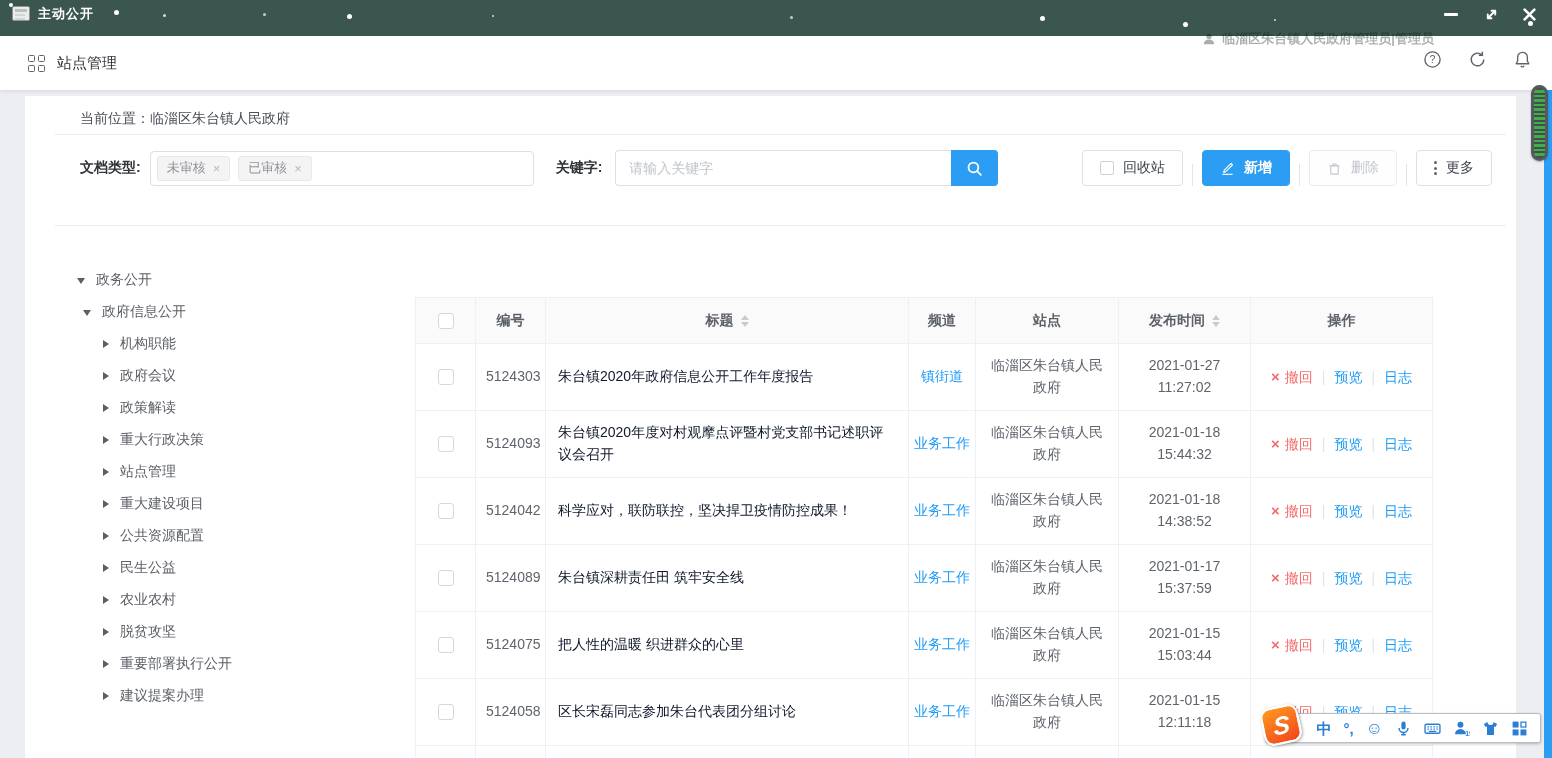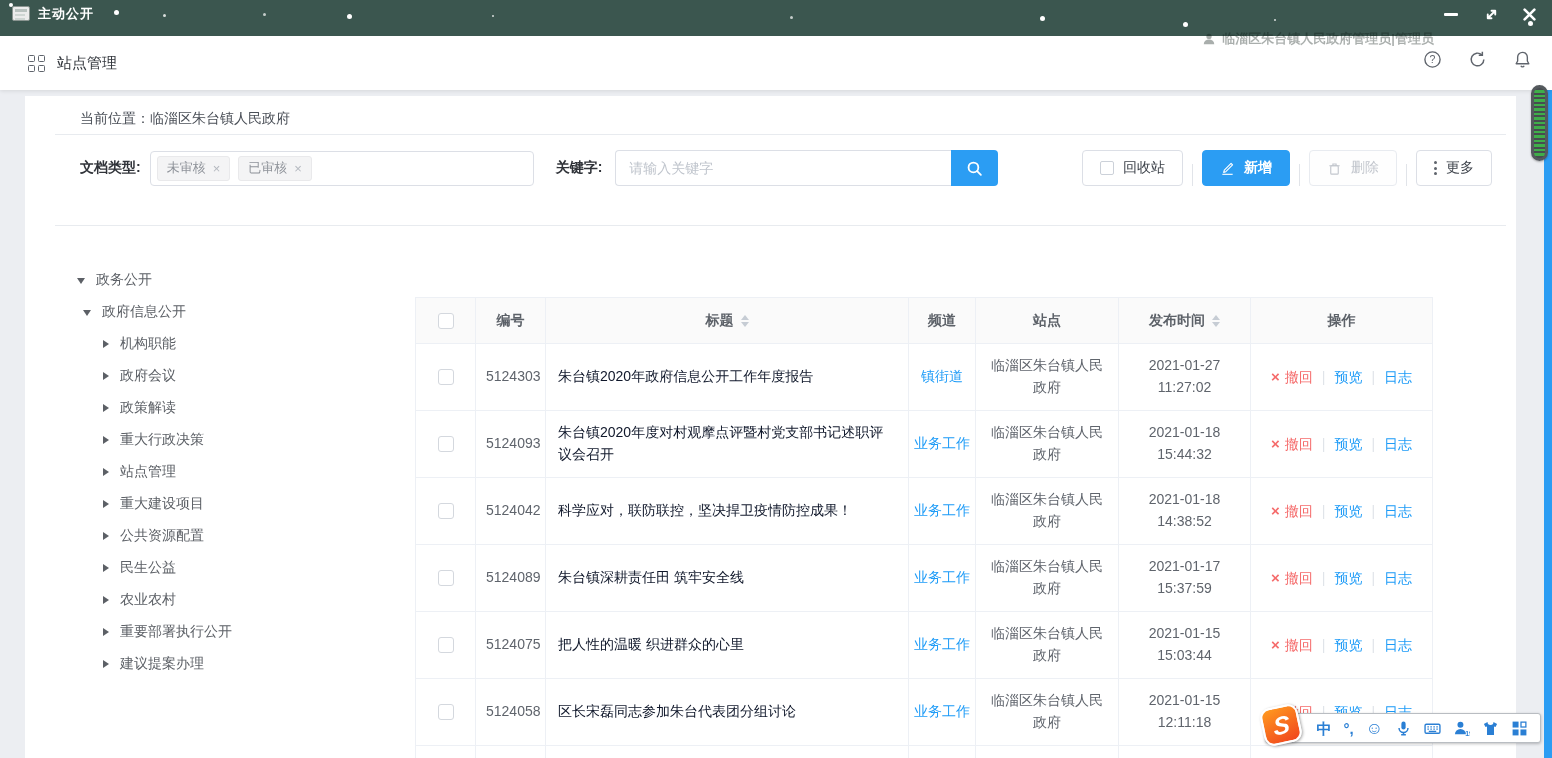"脱贫攻坚" div.tree-item { html: none -> <div> <span></span> <span>脱贫攻坚</span> </div> }
